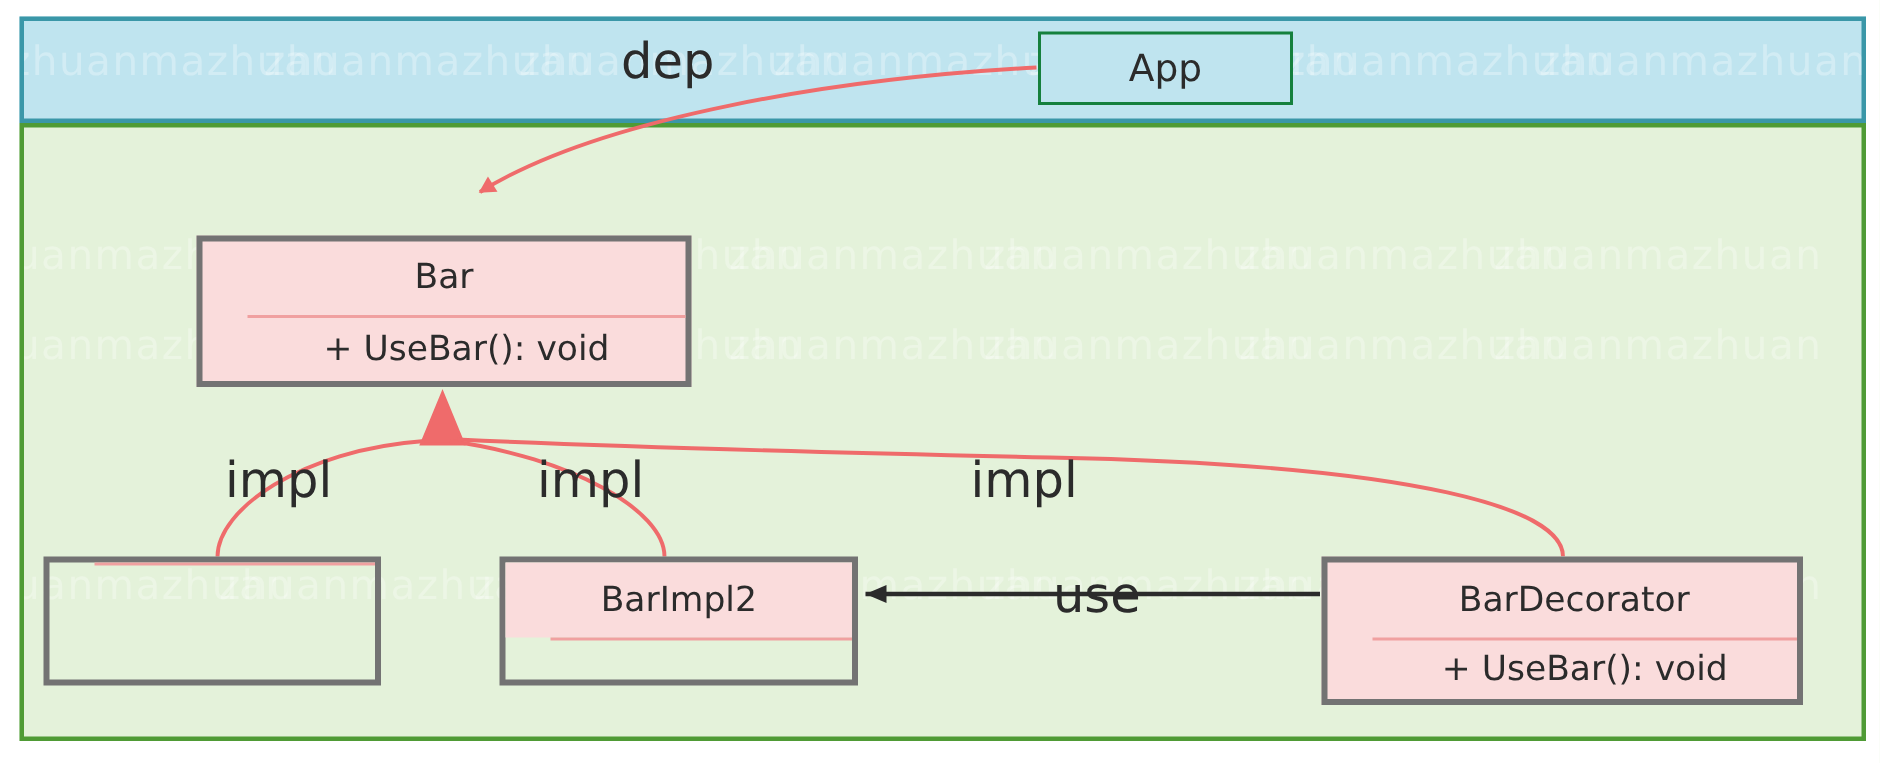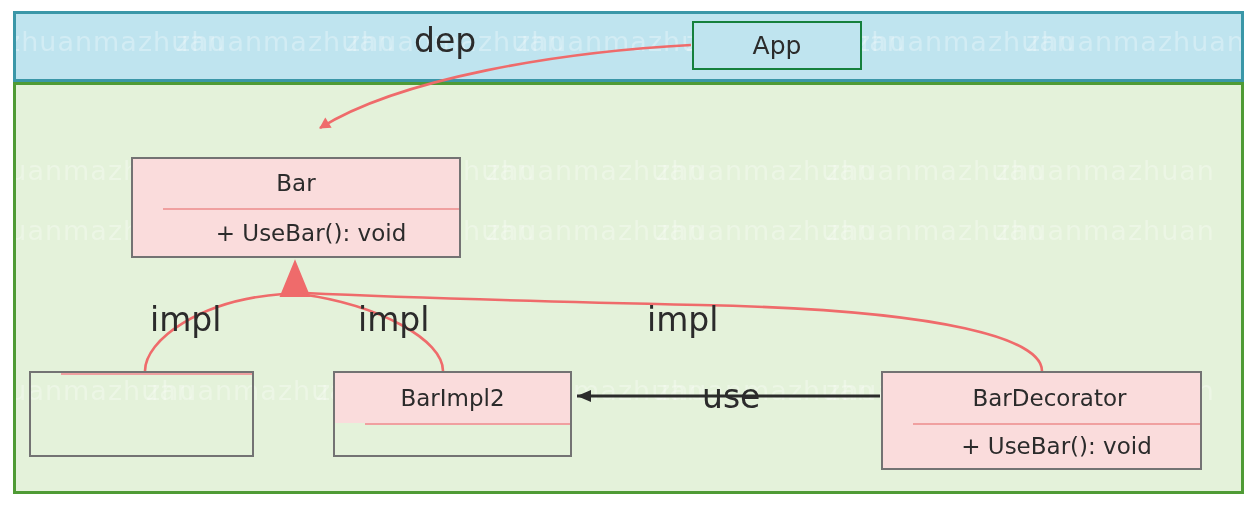"Bar" .uml { border: 2px solid #737373 -> 4px solid #737373 }
